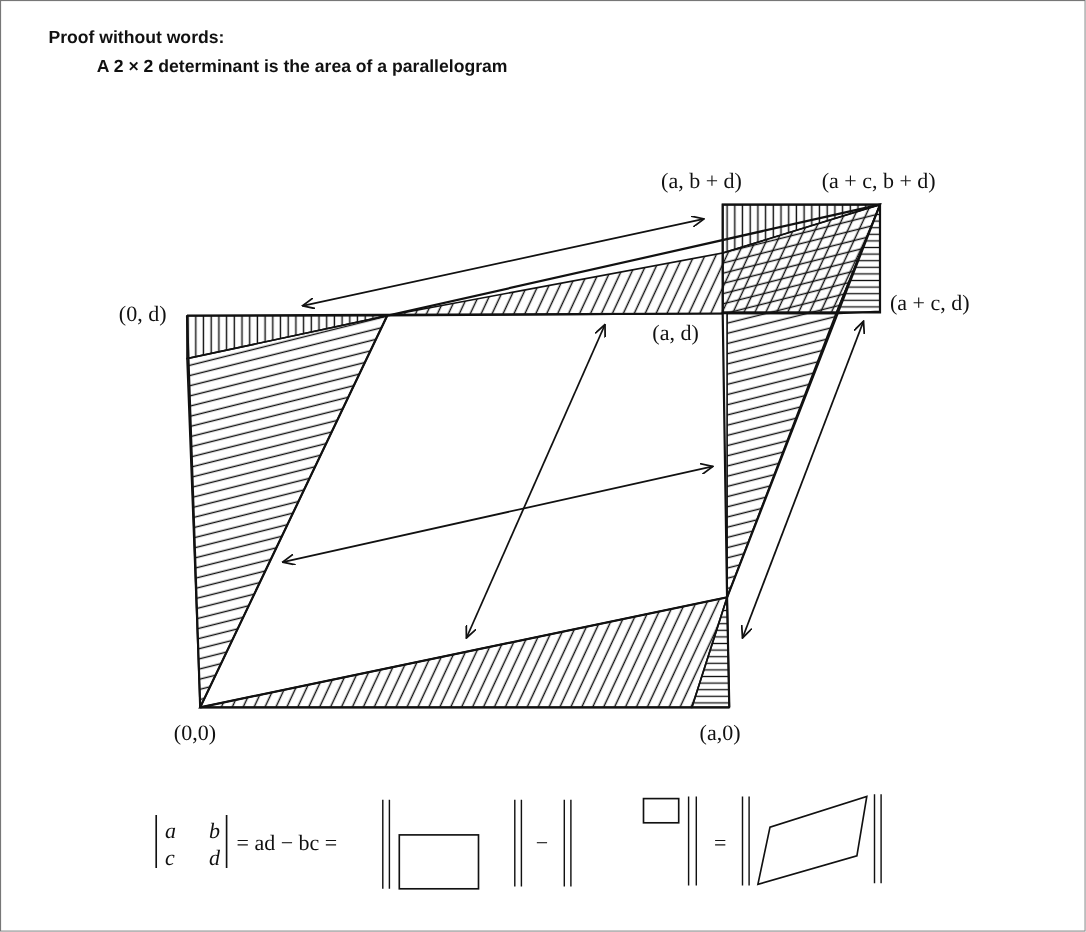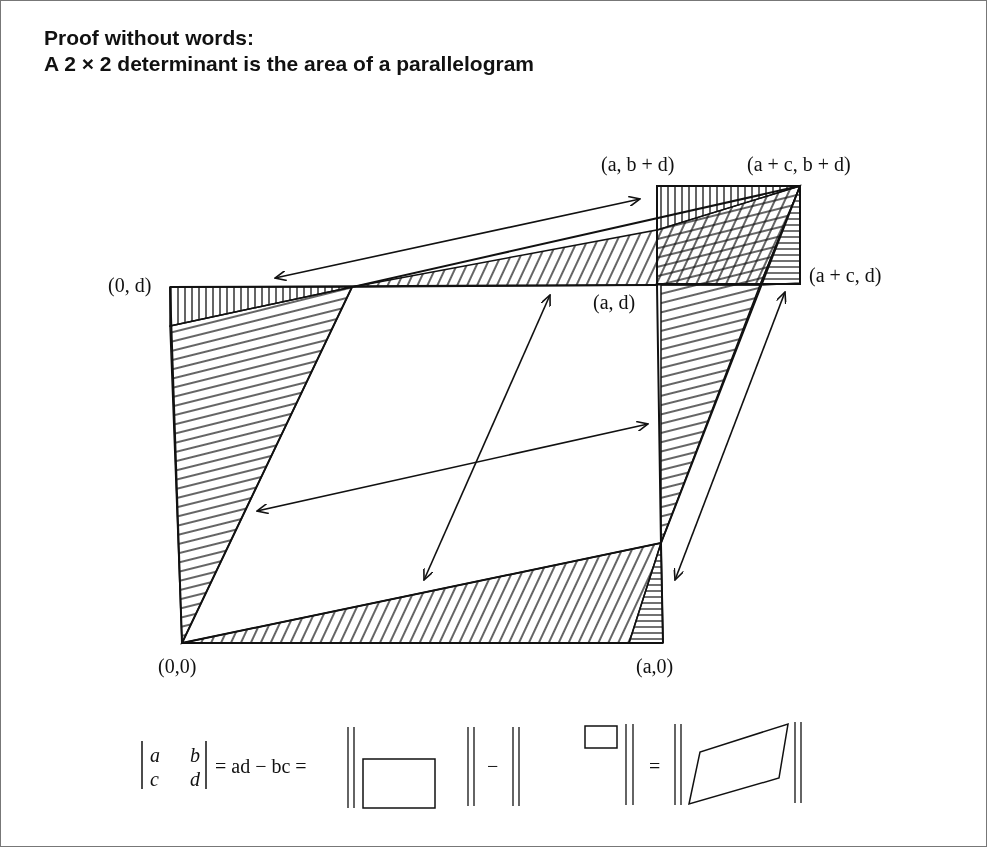"Proof without words:" .title { font-size: 21px -> 16px }
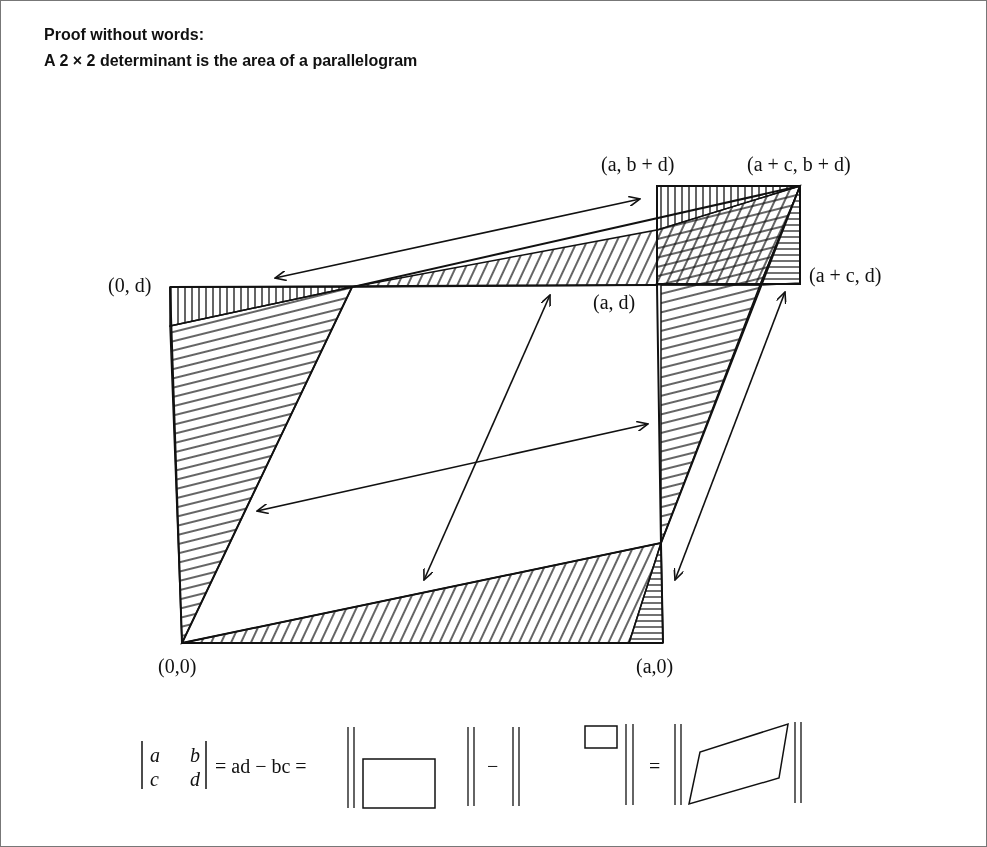"A 2 × 2 determinant" #t2 { margin-left: none -> 44px }
